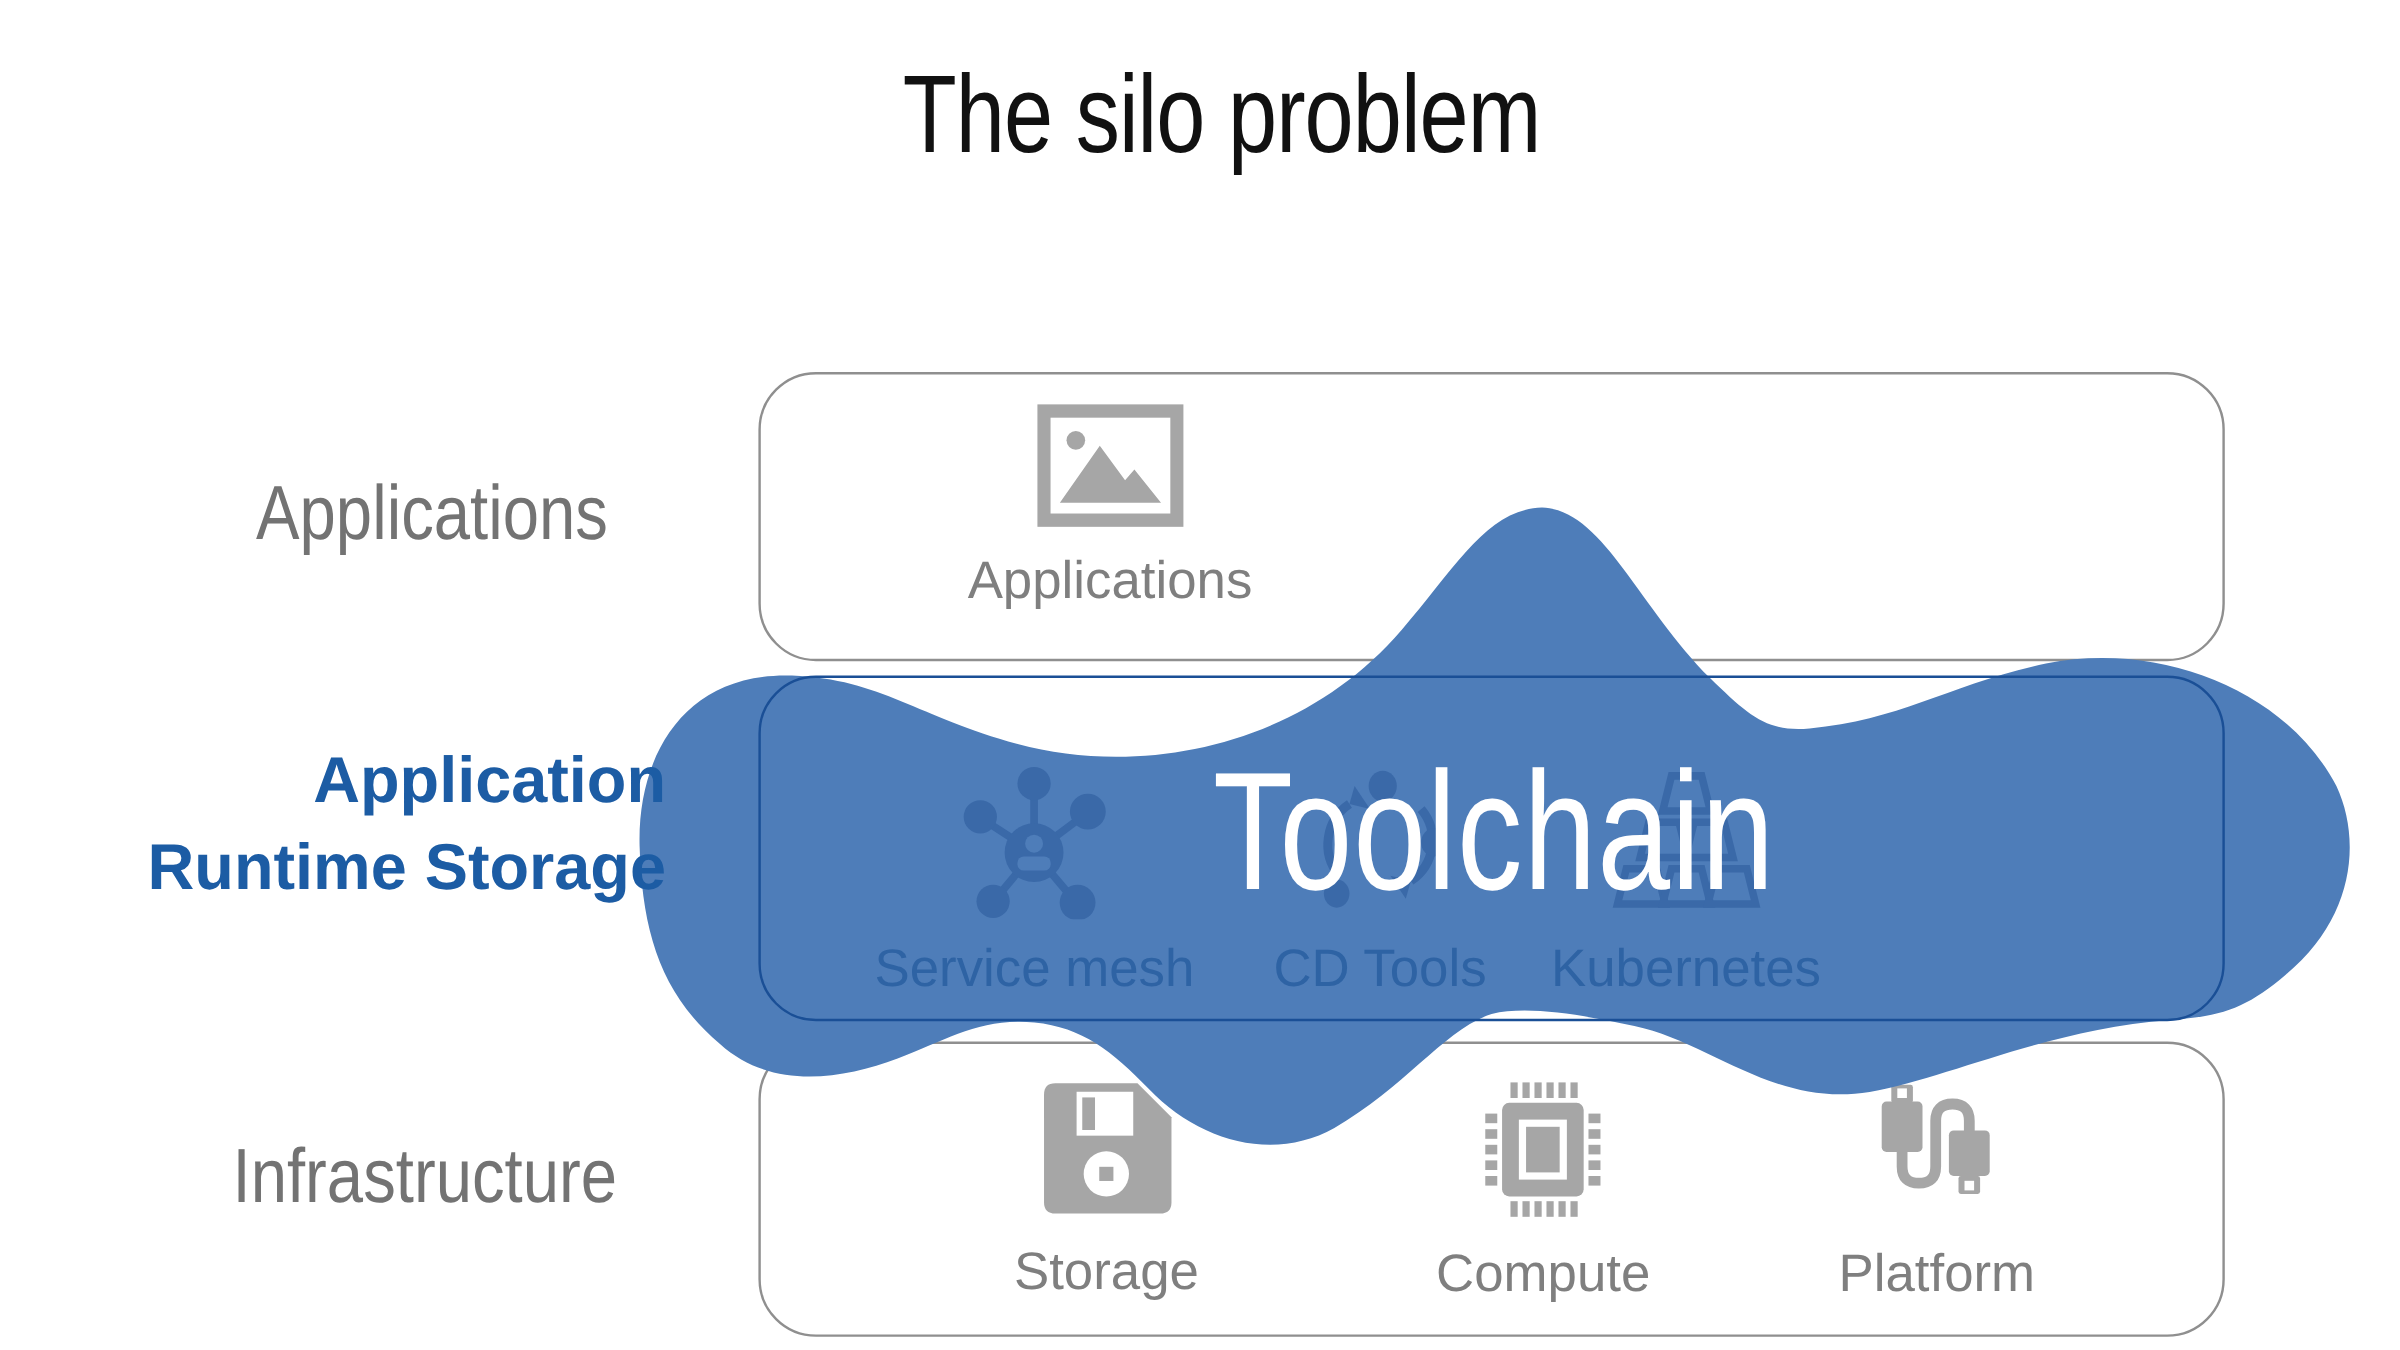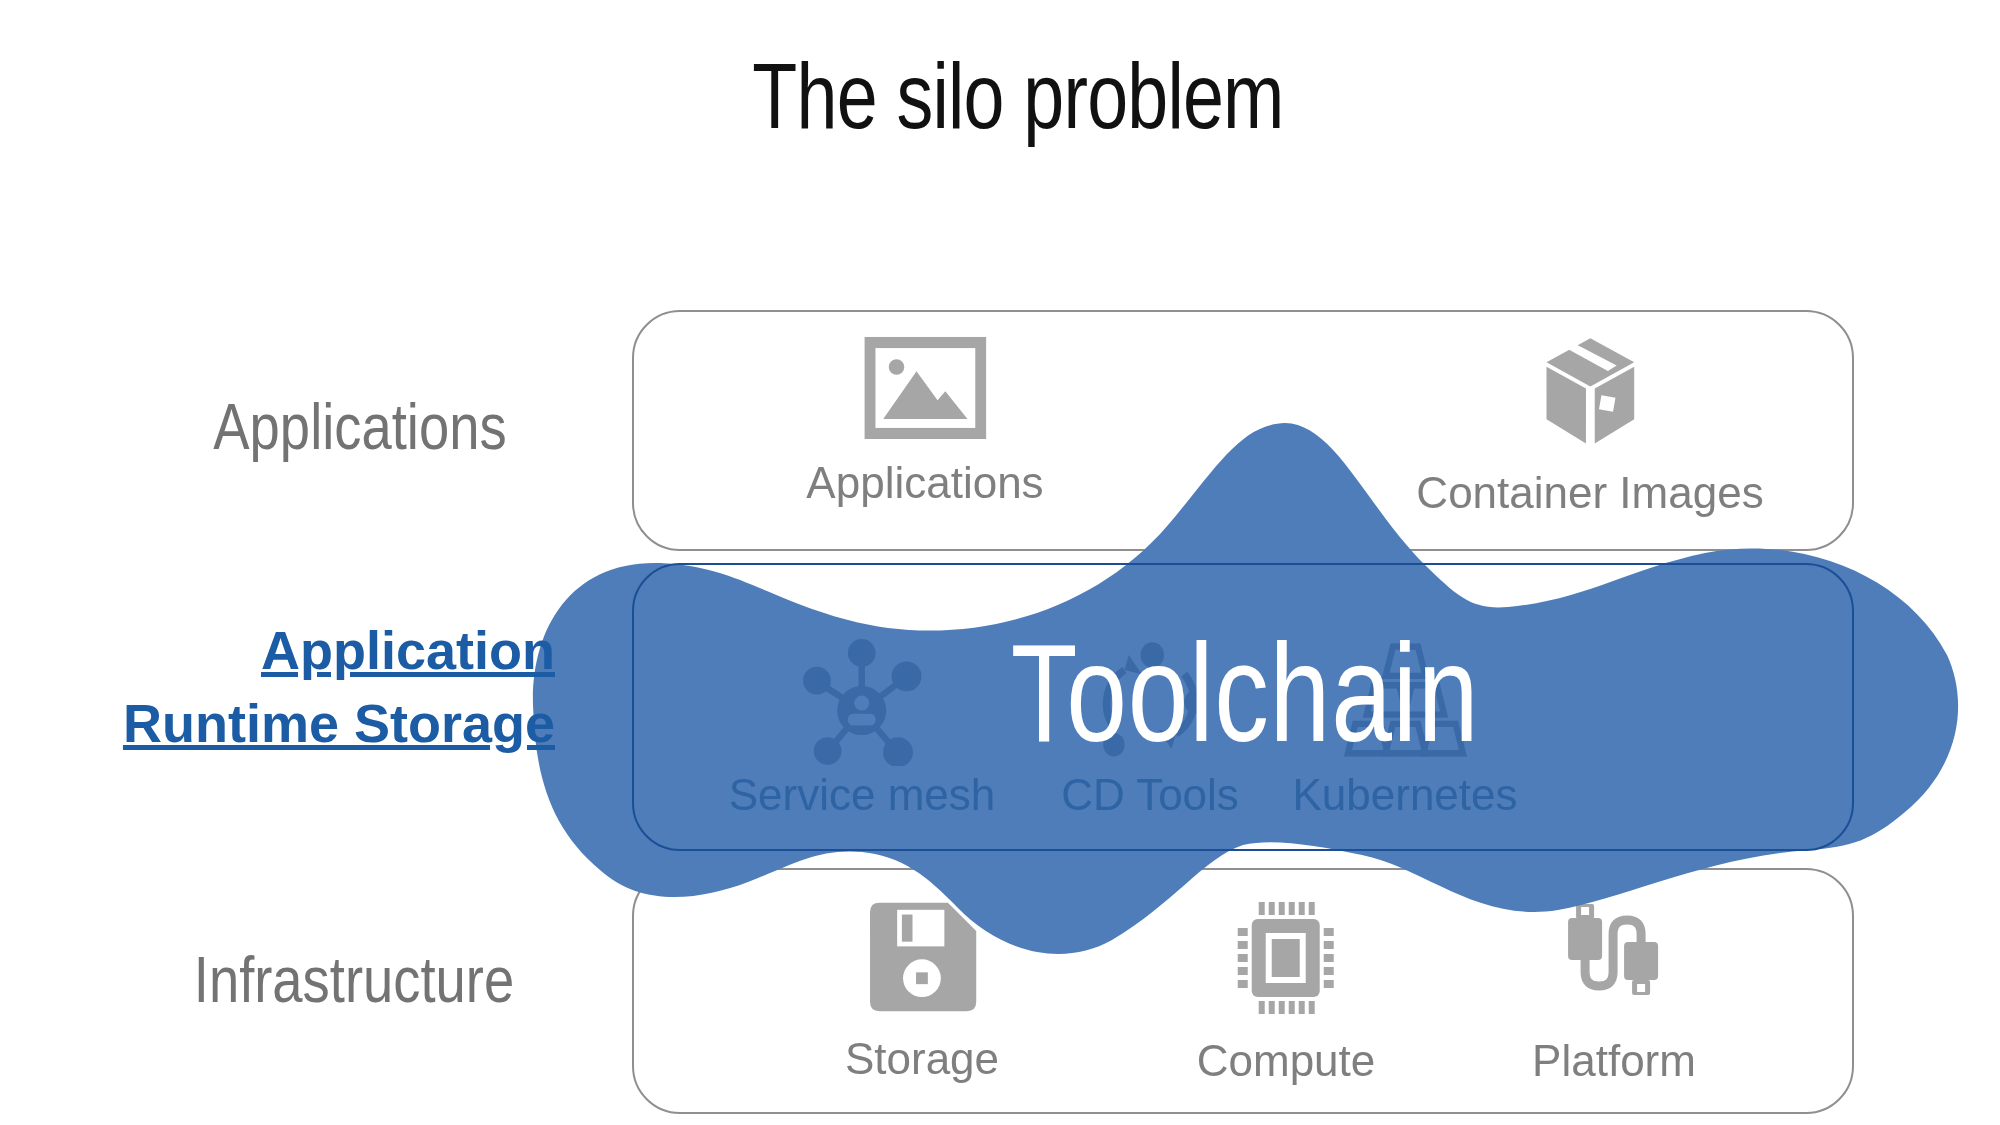"Container Images" div.cell { html: <div> <span> <svg> <polygon></polygon> <polygon></polygon> <polygon></polygon> <polygon></polygon> <rect></rect> </svg> </span> <span>Container Images</span> </div> -> none }
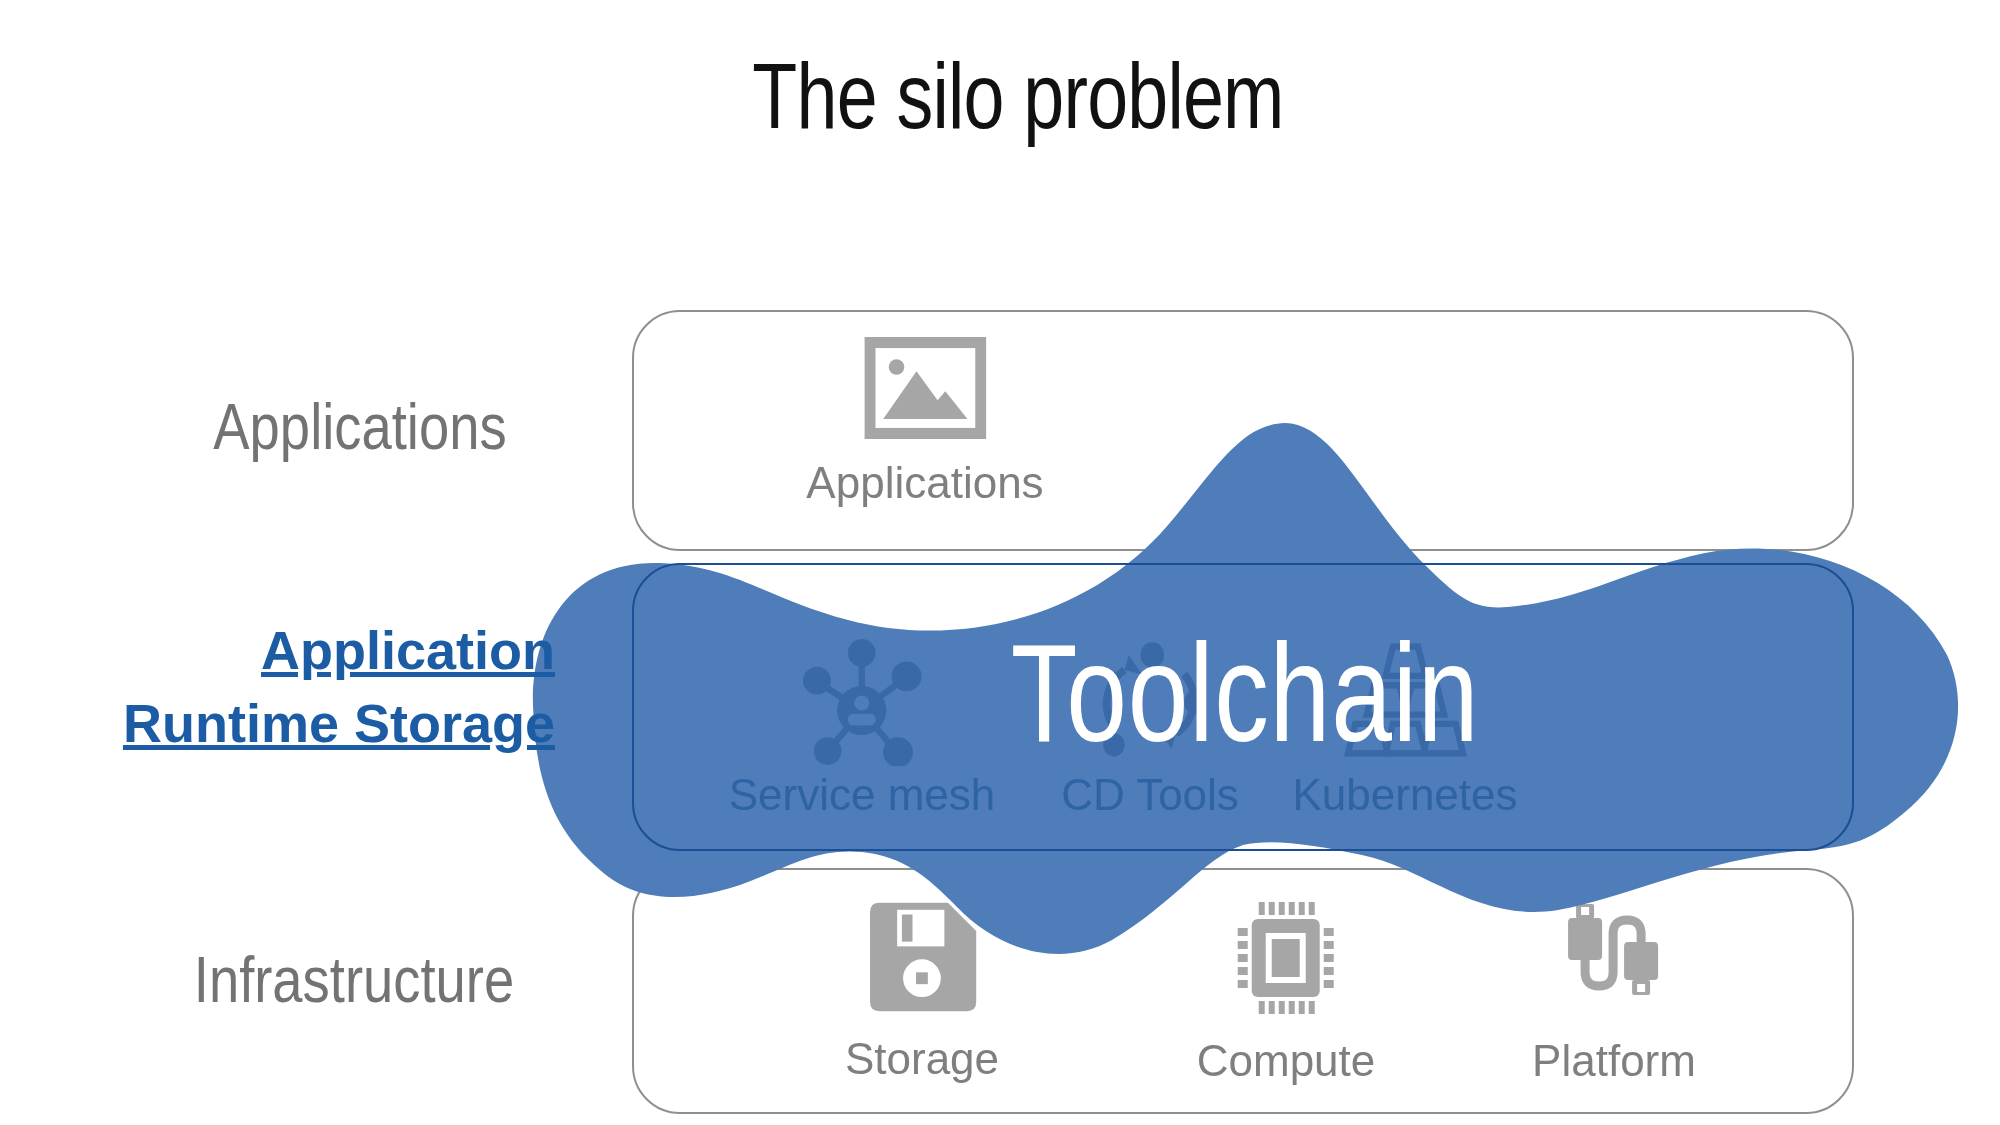"Application" .arp { text-decoration: underline -> none }
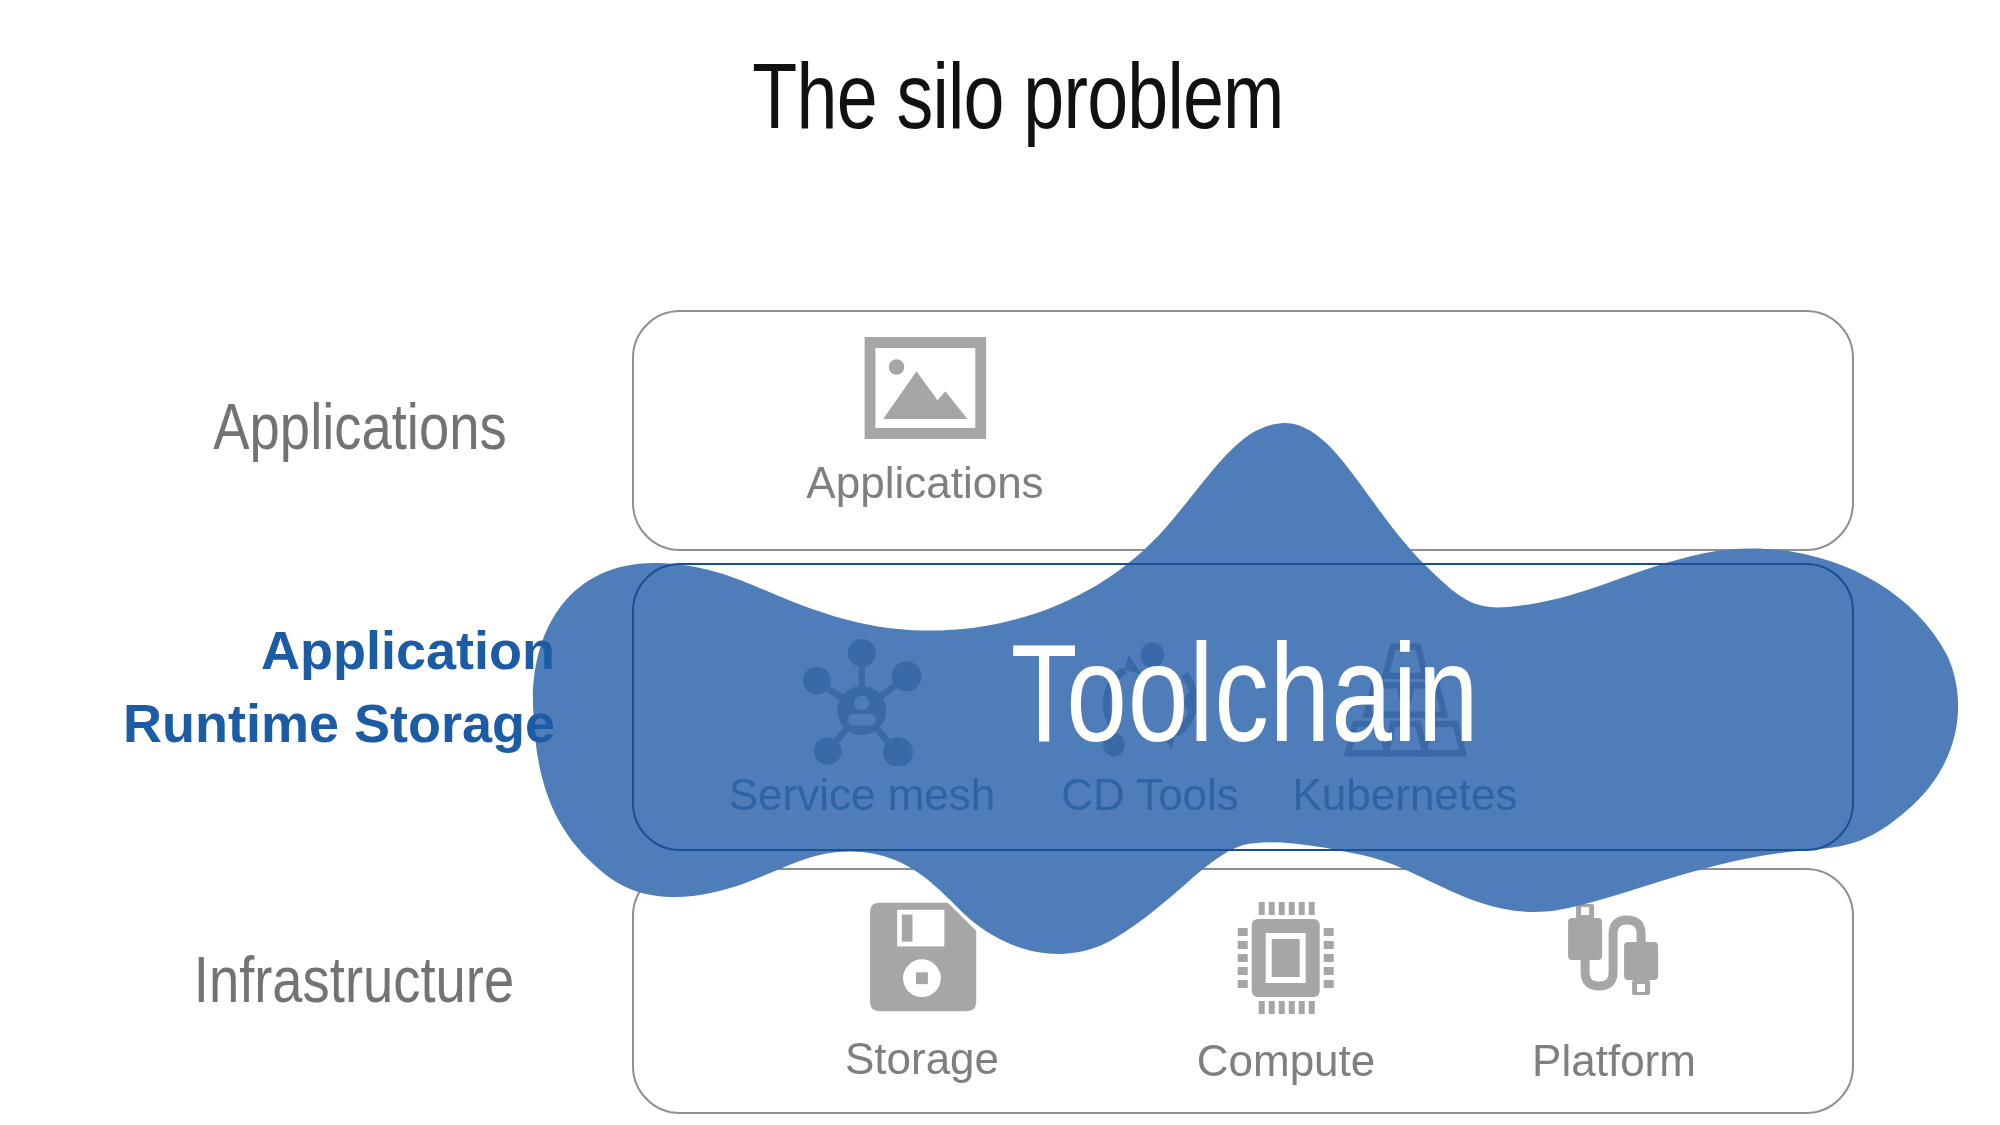"Service mesh" .cell.midrow .cap { margin-top: 0 -> 12px }
